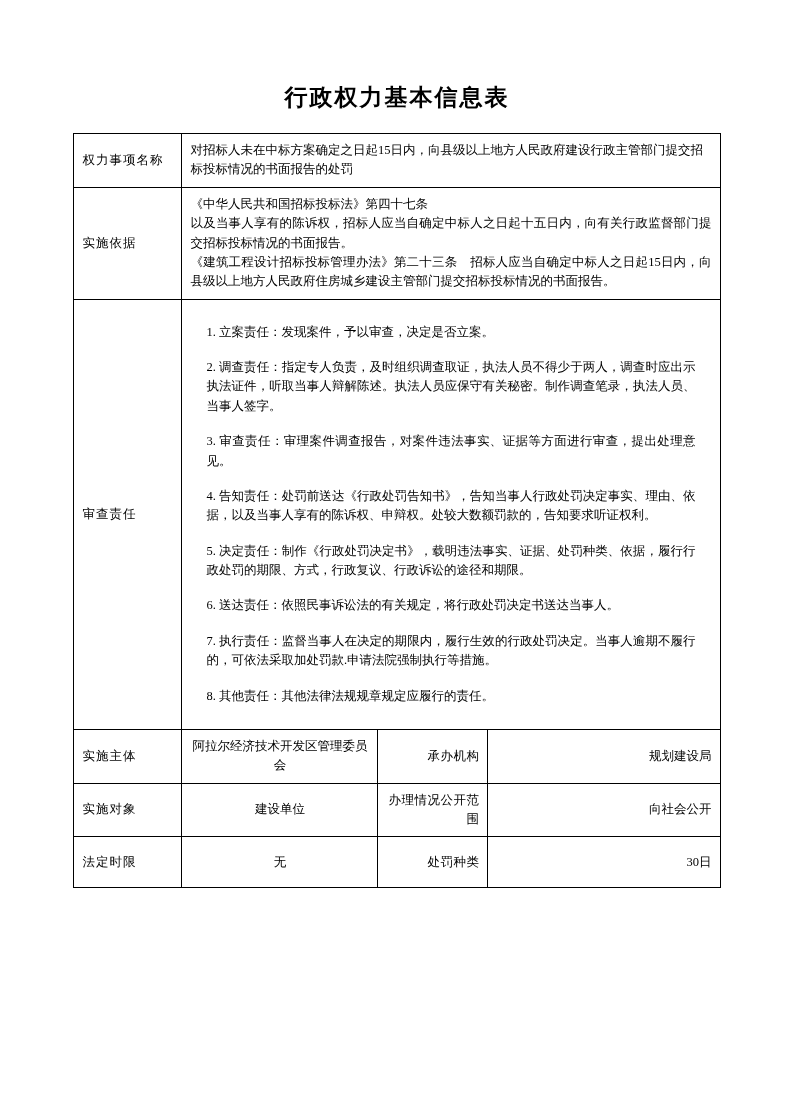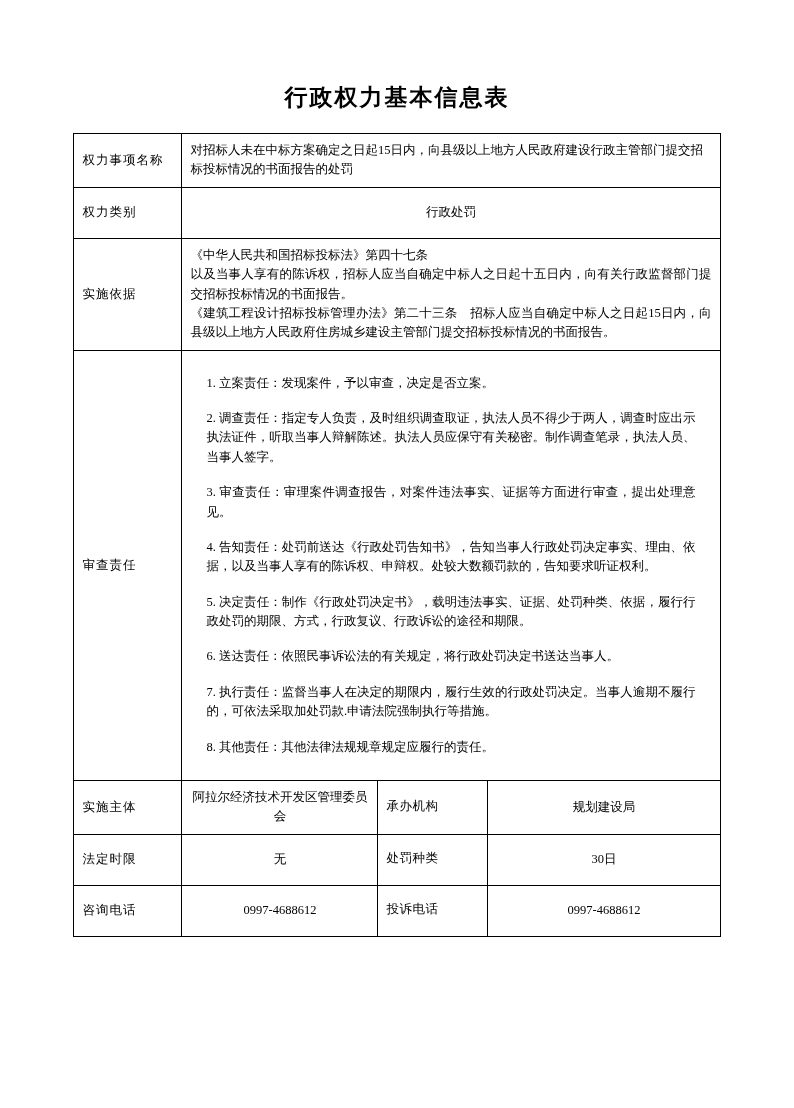"权力类别" tr { html: <tr> <td>权力类别</td> <td>行政处罚</td> </tr> -> none }
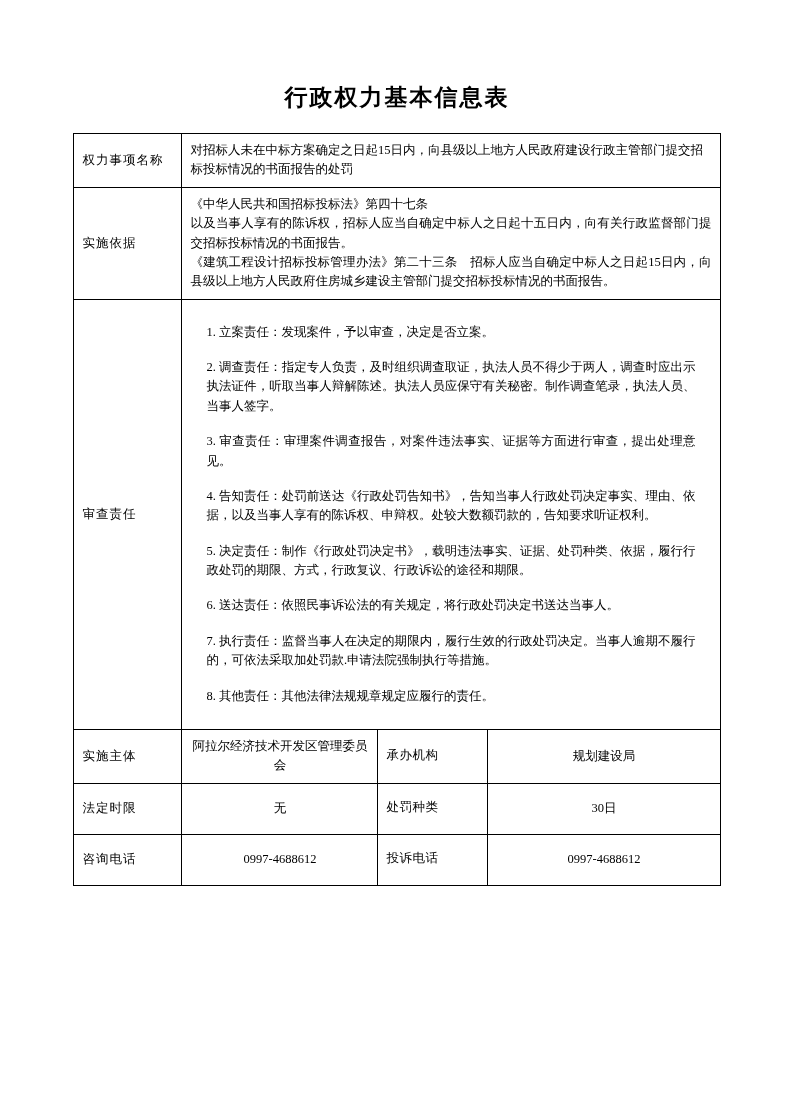"承办机构" td.mid-label { font-family: Liberation Mono, monospace -> none; text-align: left -> right }
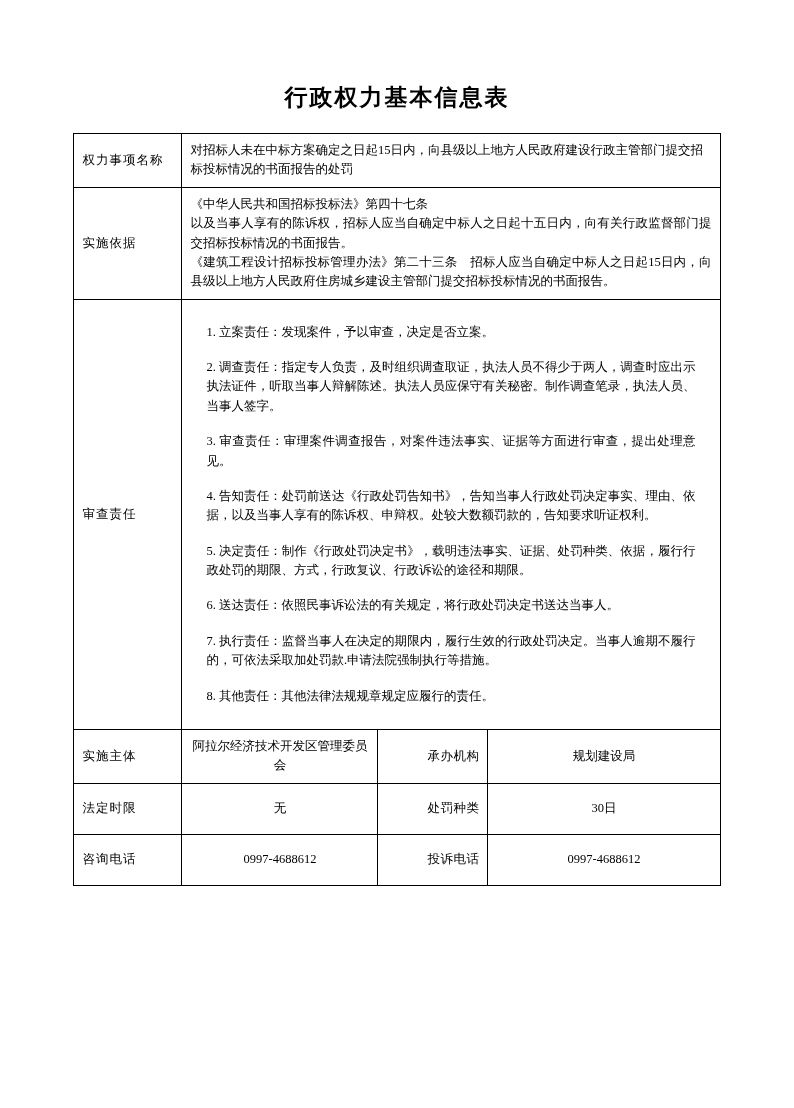"规划建设局" td.mid-value { text-align: center -> right }
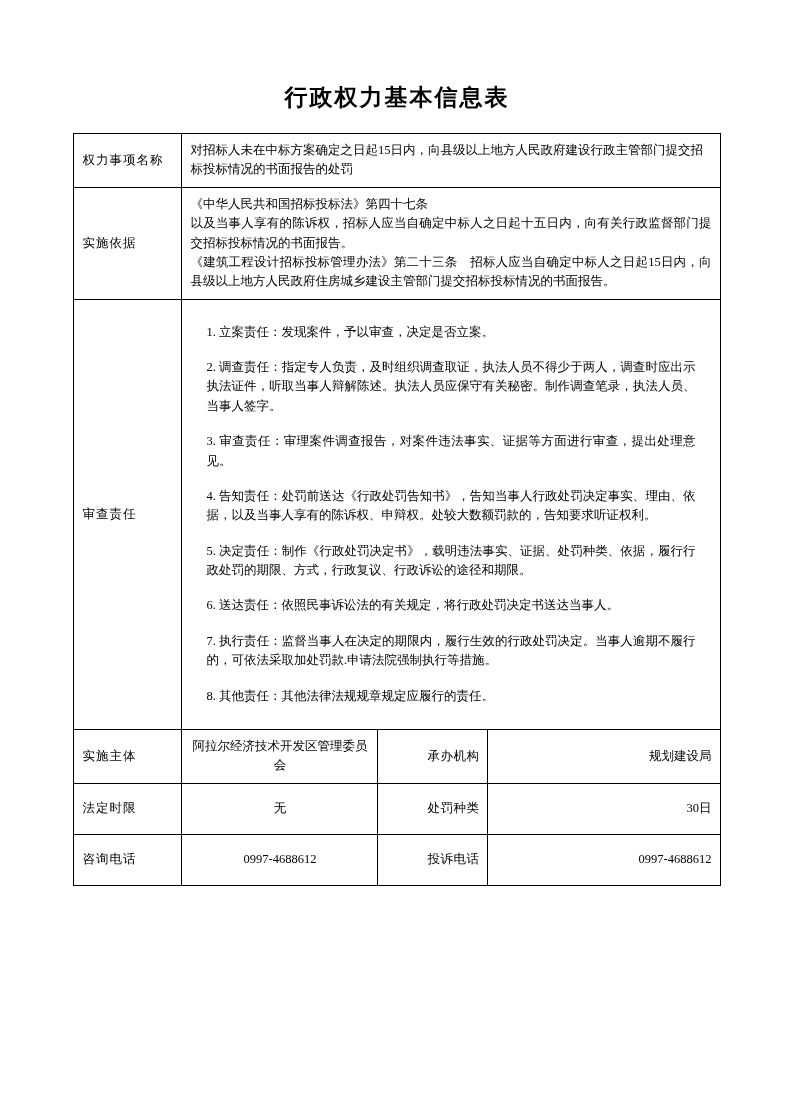"实施对象" tr { html: none -> <tr> <td>实施对象</td> <td>建设单位</td> <td>办理情况公开范围</td> <td>向社会公开</td> </tr> }
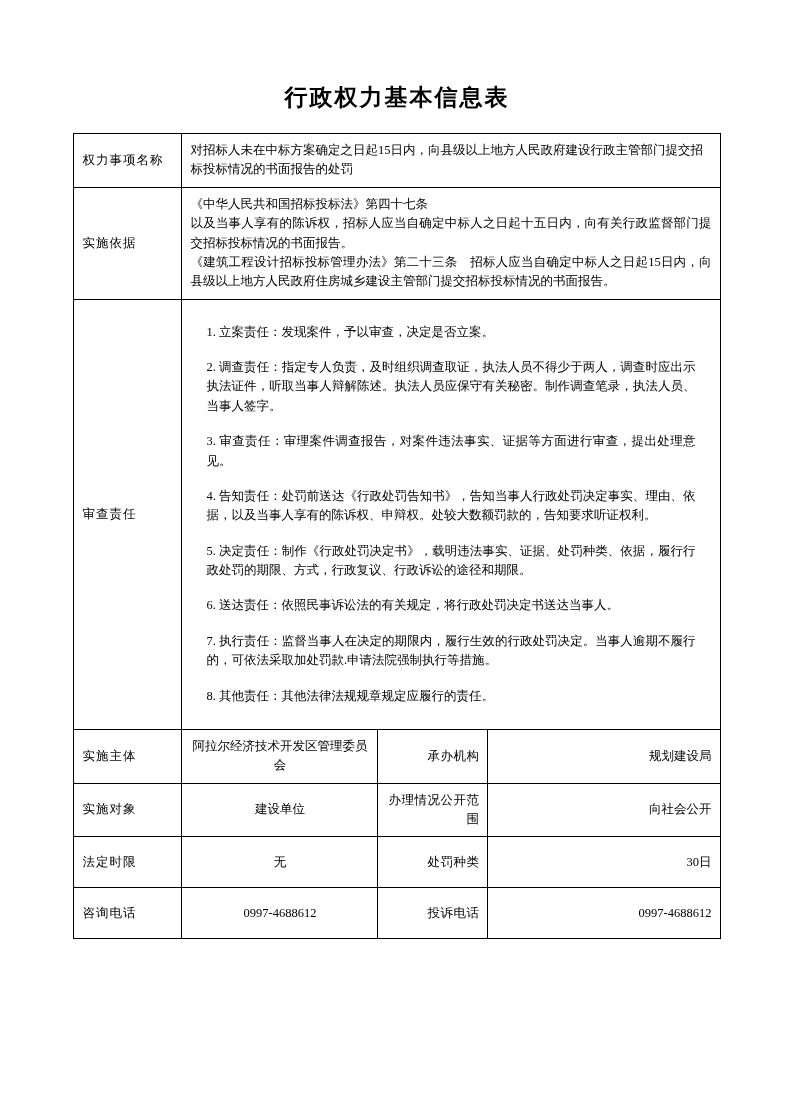"咨询电话" tr { html: <tr> <td>咨询电话</td> <td>0997-4688612</td> <td>投诉电话</td> <td>0997-4688612</td> </tr> -> none }
